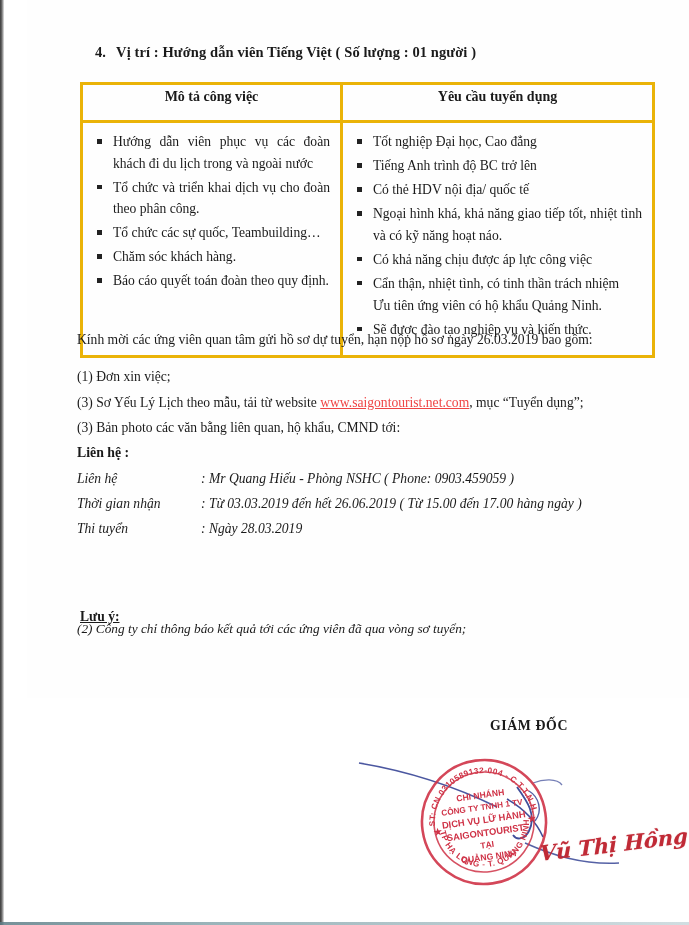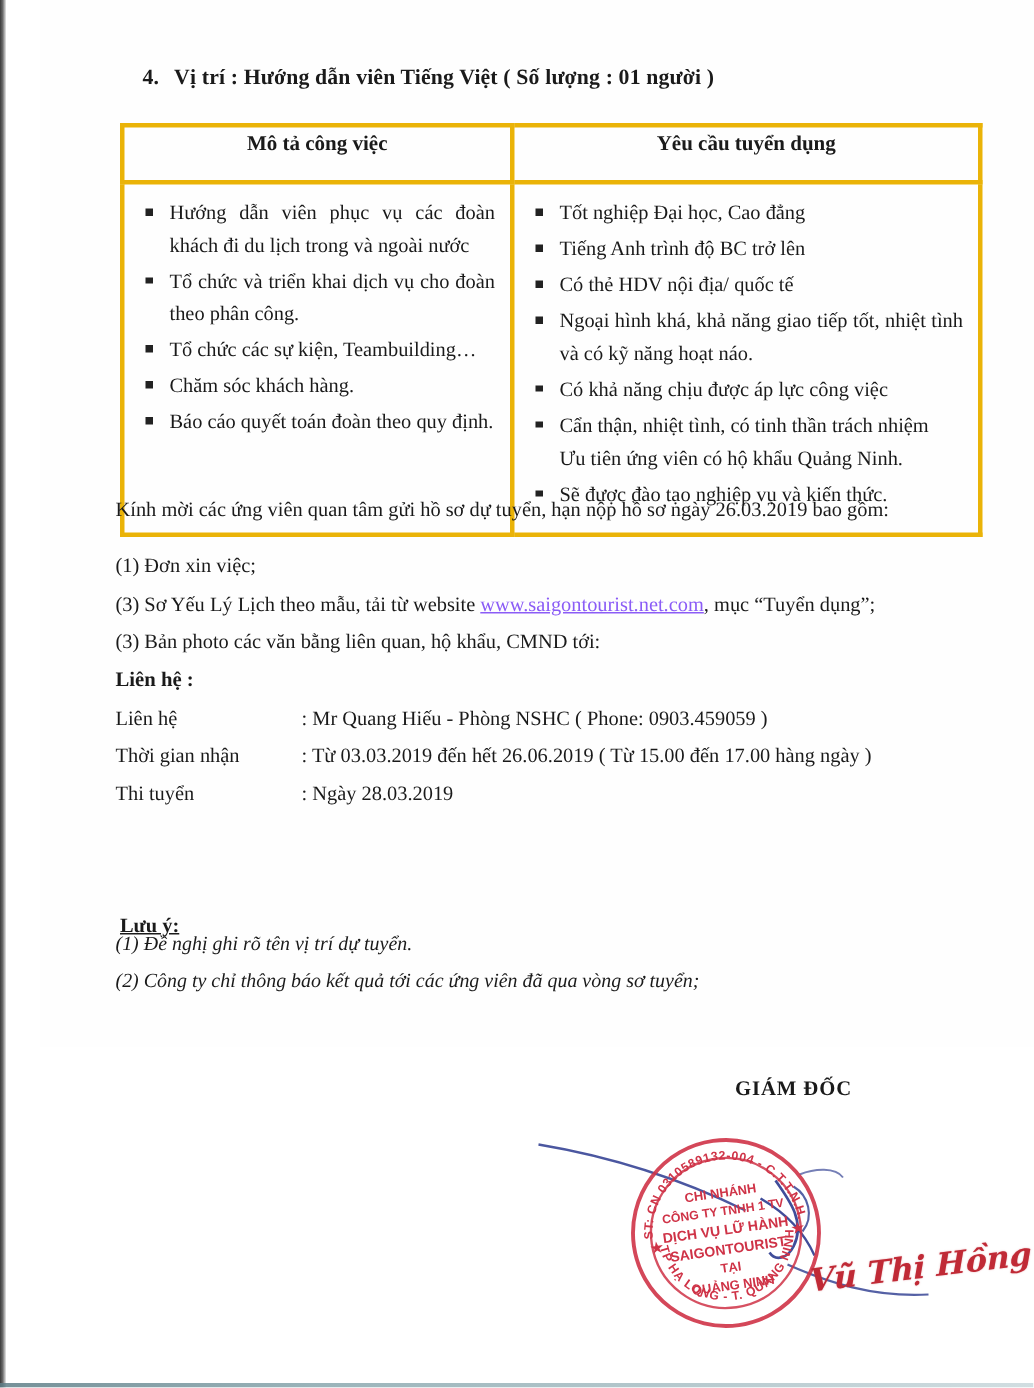"Tổ chức các sự kiện," li { text: kiện -> quốc }
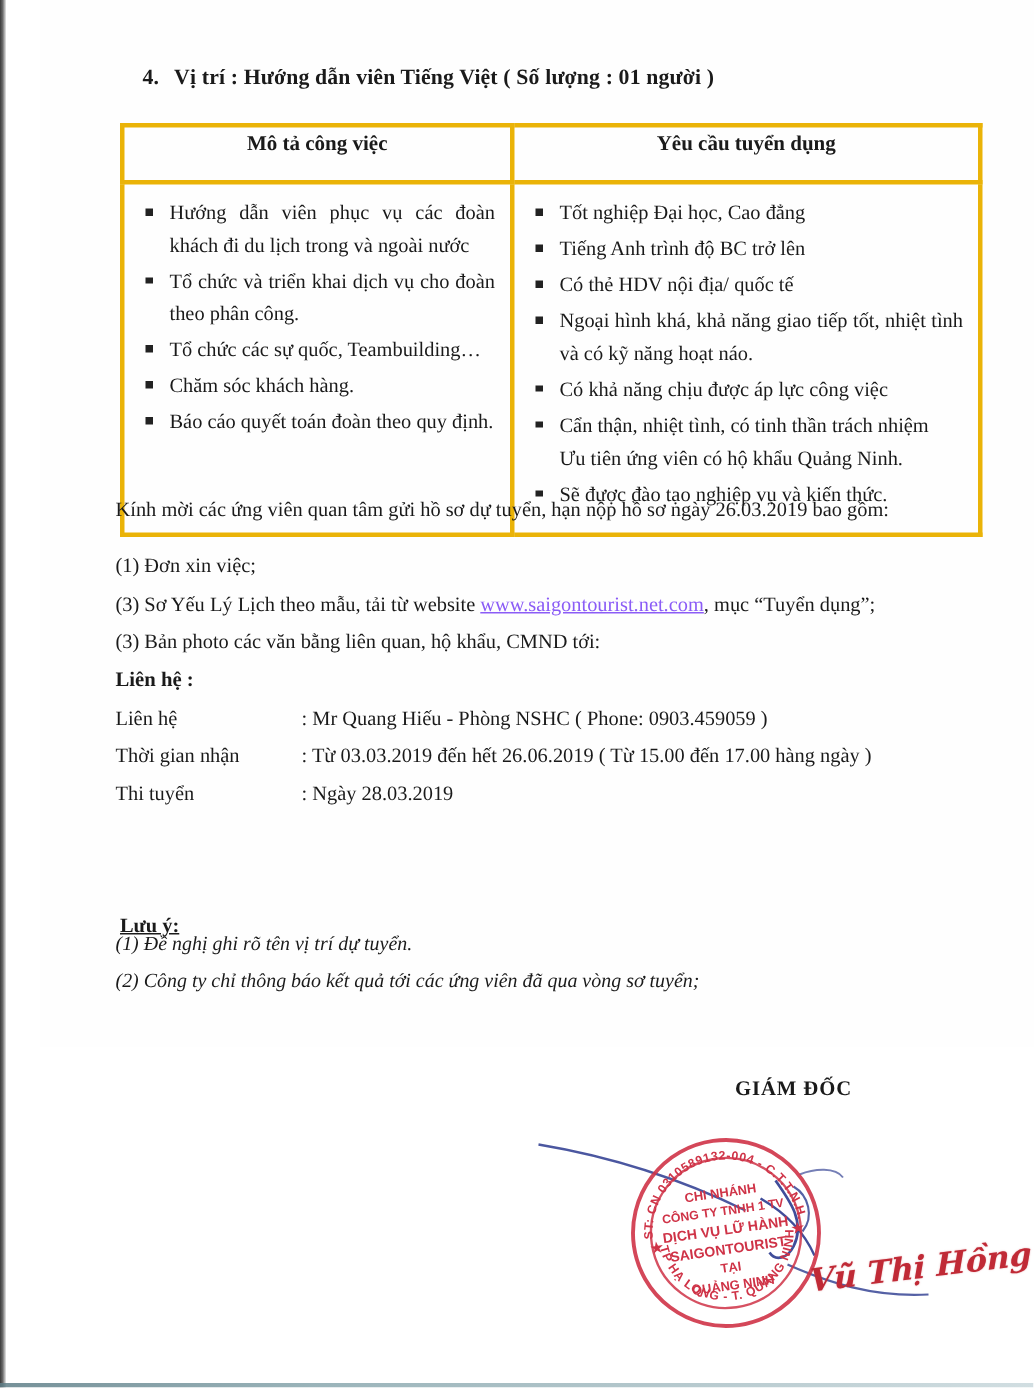"www.saigontourist.net.com" .doclist a { color: #8b5cf6 -> #ef4444 }
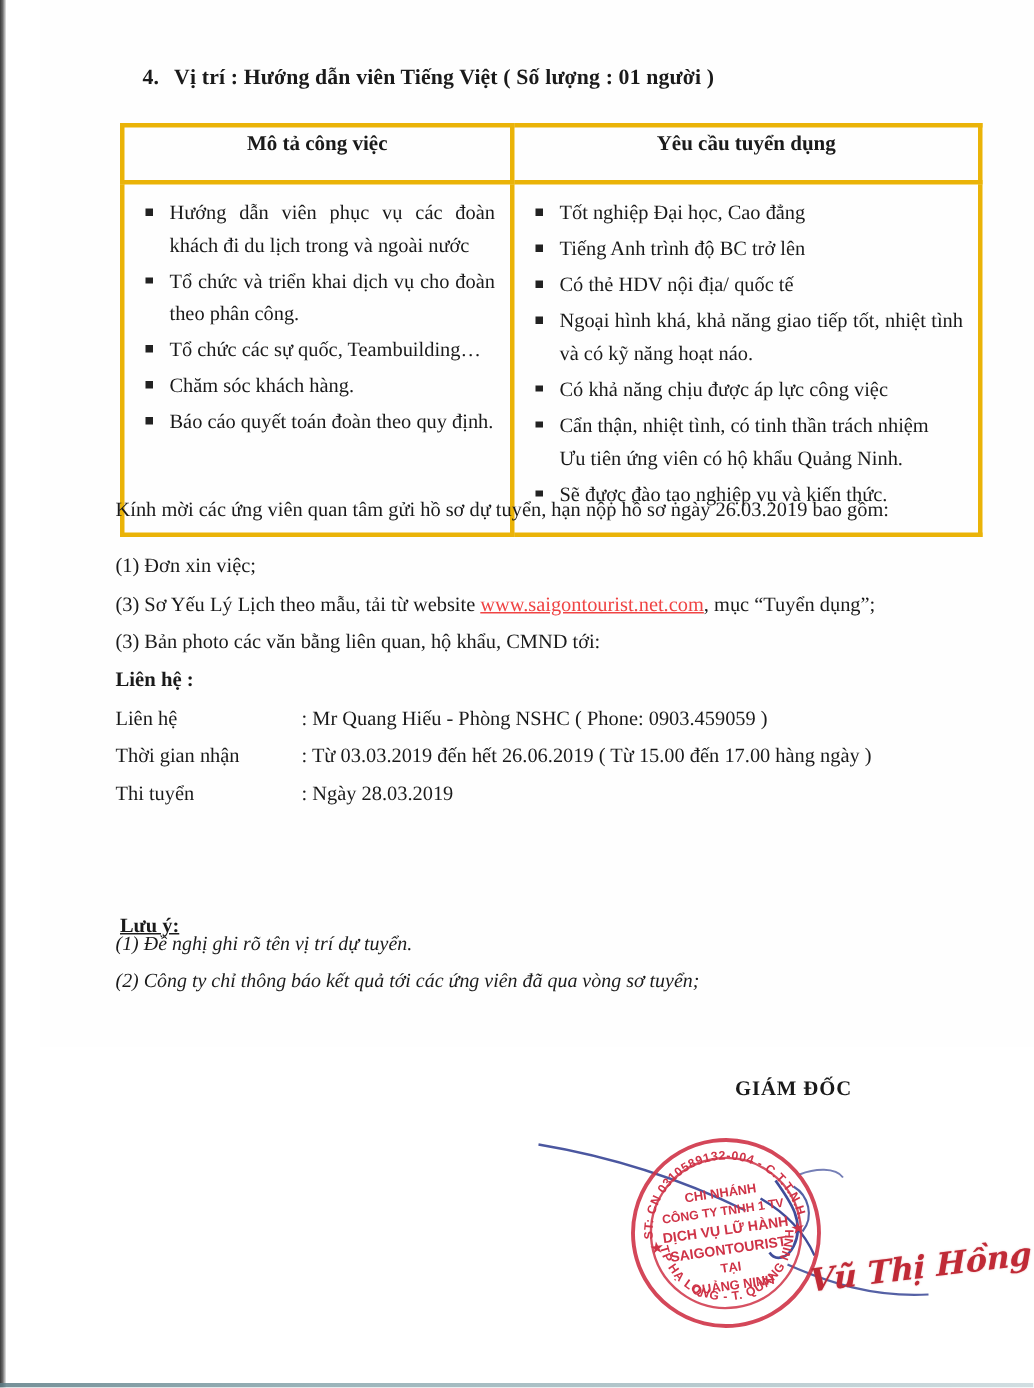"Liên hệ" .contact-table td { font-style: none -> italic }
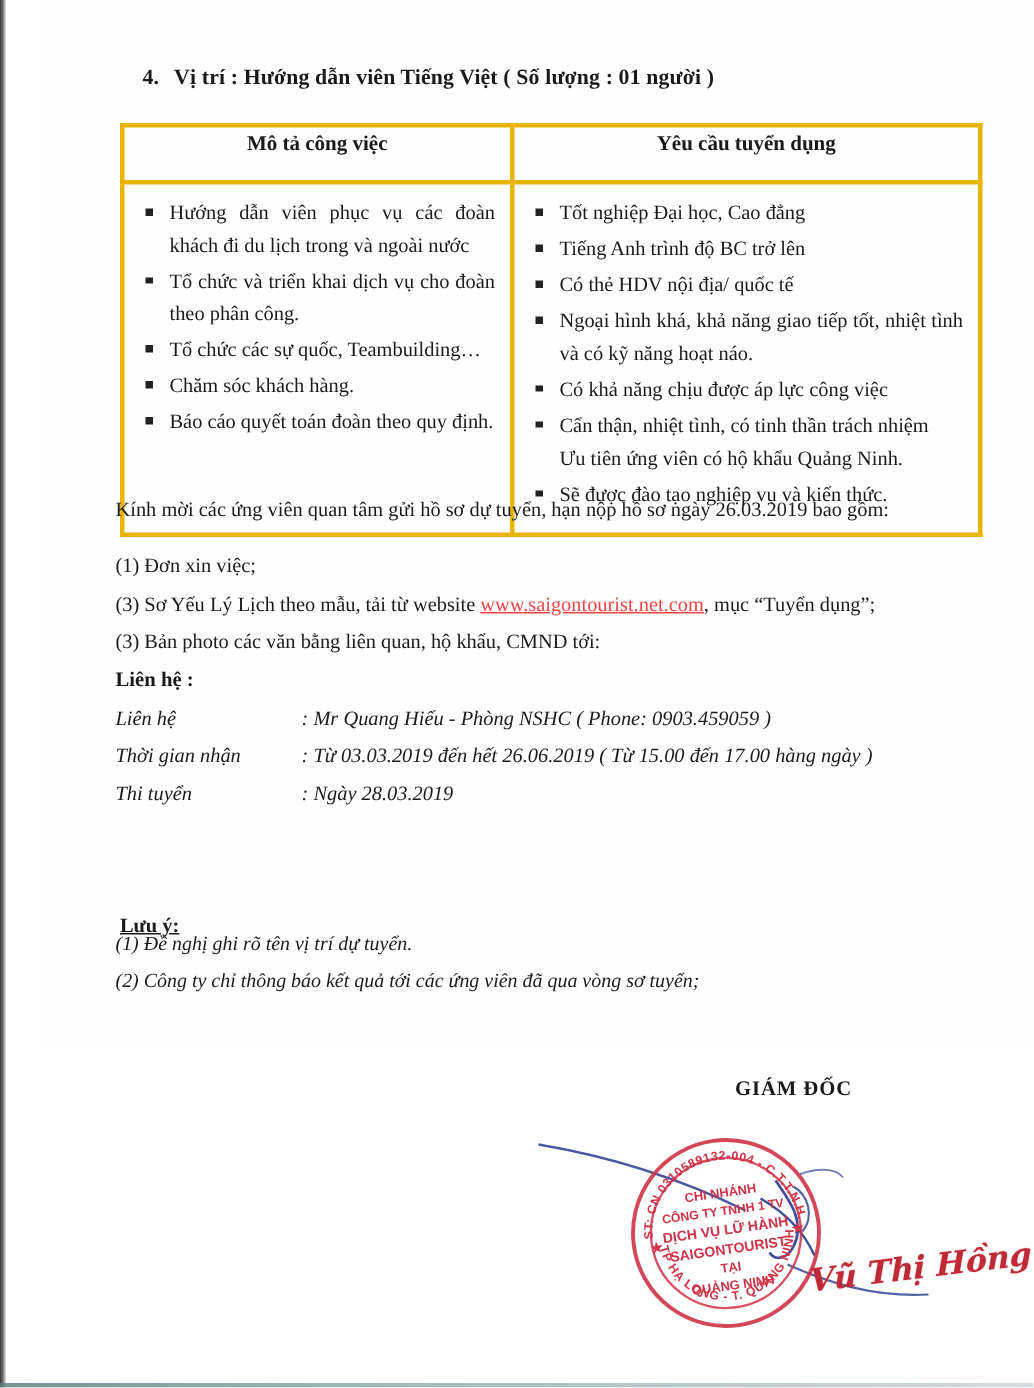"(1) Đề nghị ghi rõ" div { html: <div>(1) Đề nghị ghi rõ tên vị trí dự tuyển.</div> -> none }
